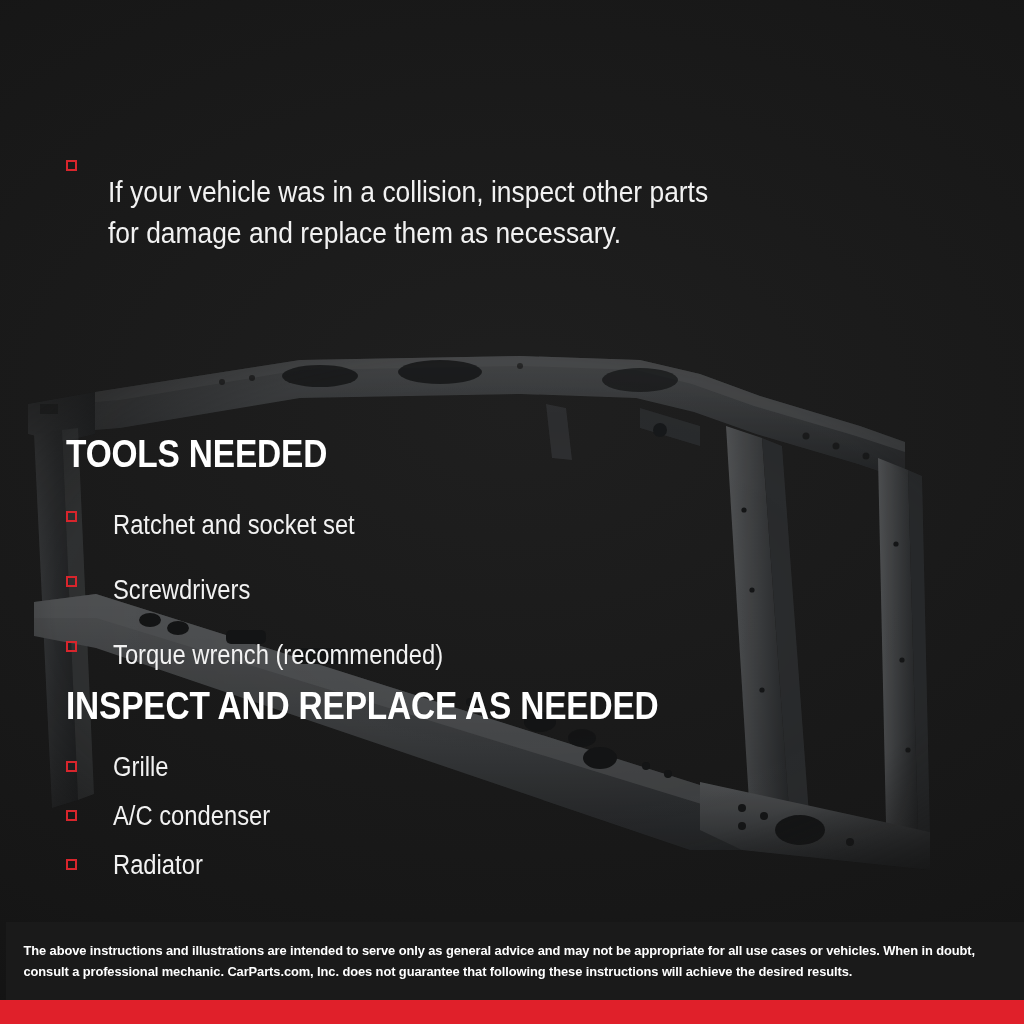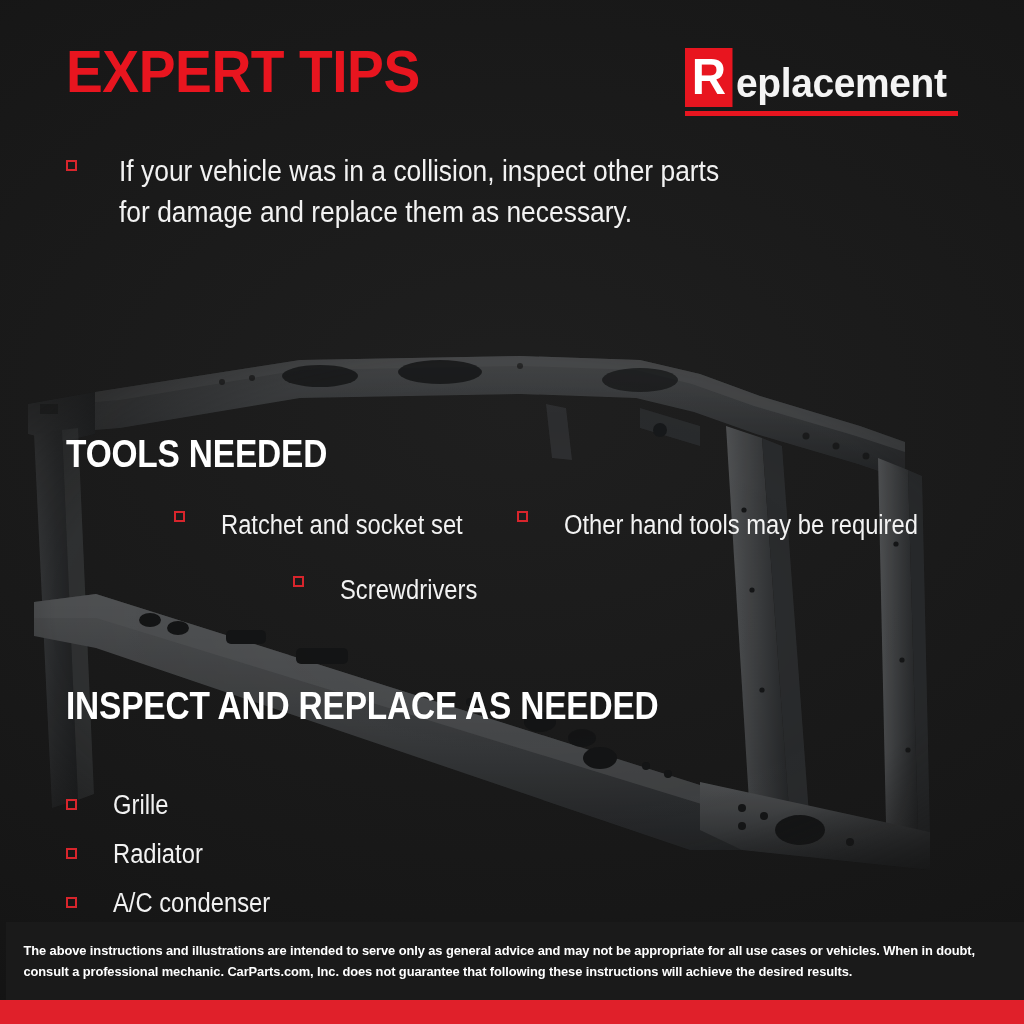"EXPERT TIPS" div { html: <div> <div>EXPERT TIPS</div> <div> <div> <span>R</span> <span>eplacement</span> </div> <div></div> </div> </div> -> none }
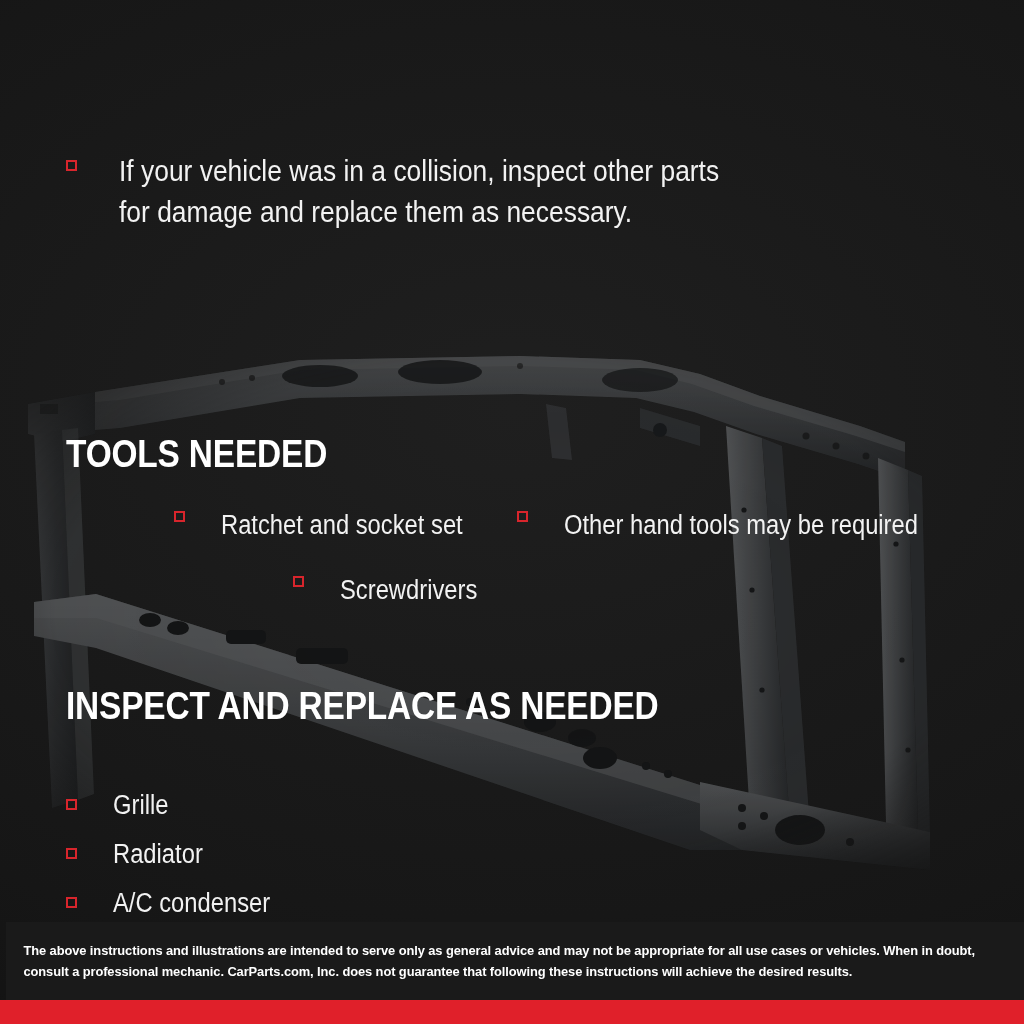"If your vehicle was in" #tips .bullet-item { flex-direction: none -> column }
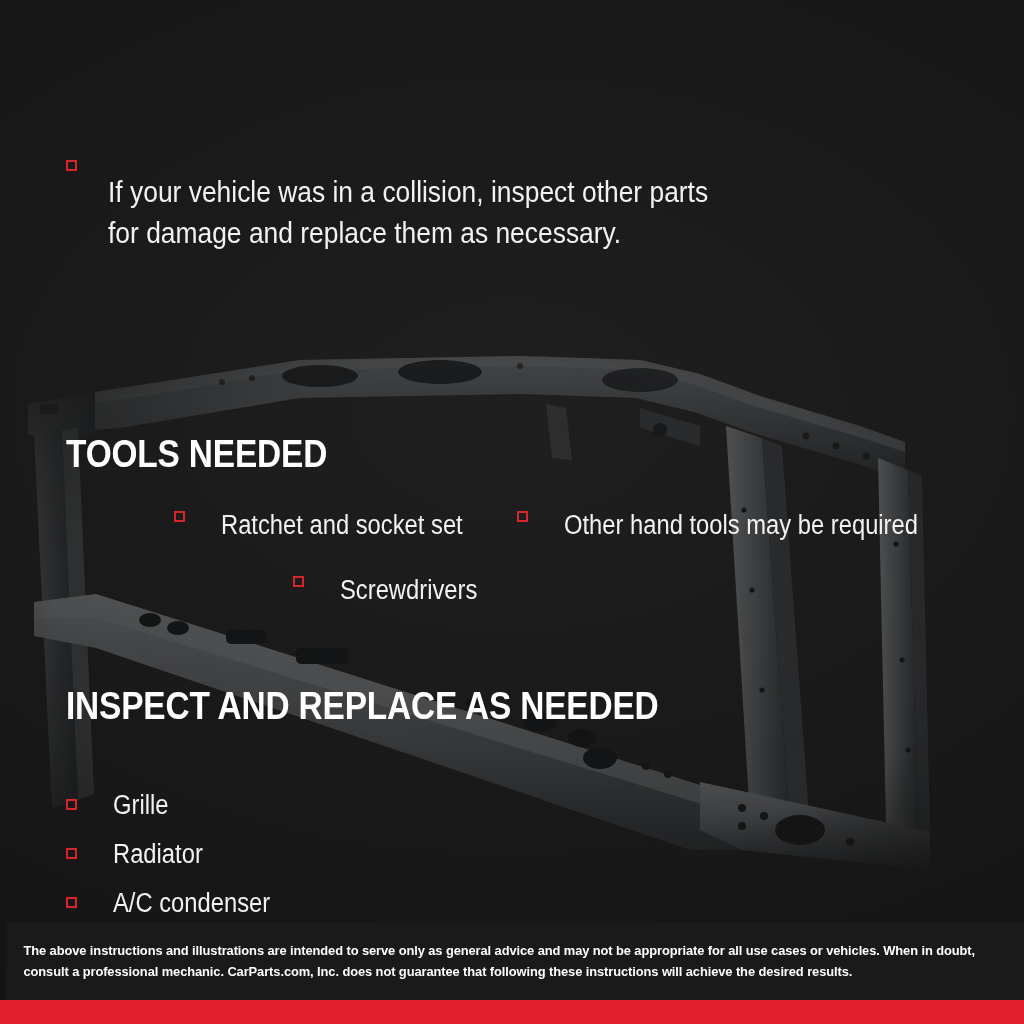"Ratchet and socket set" #tools-cols .bullet-item { justify-content: flex-end -> none }
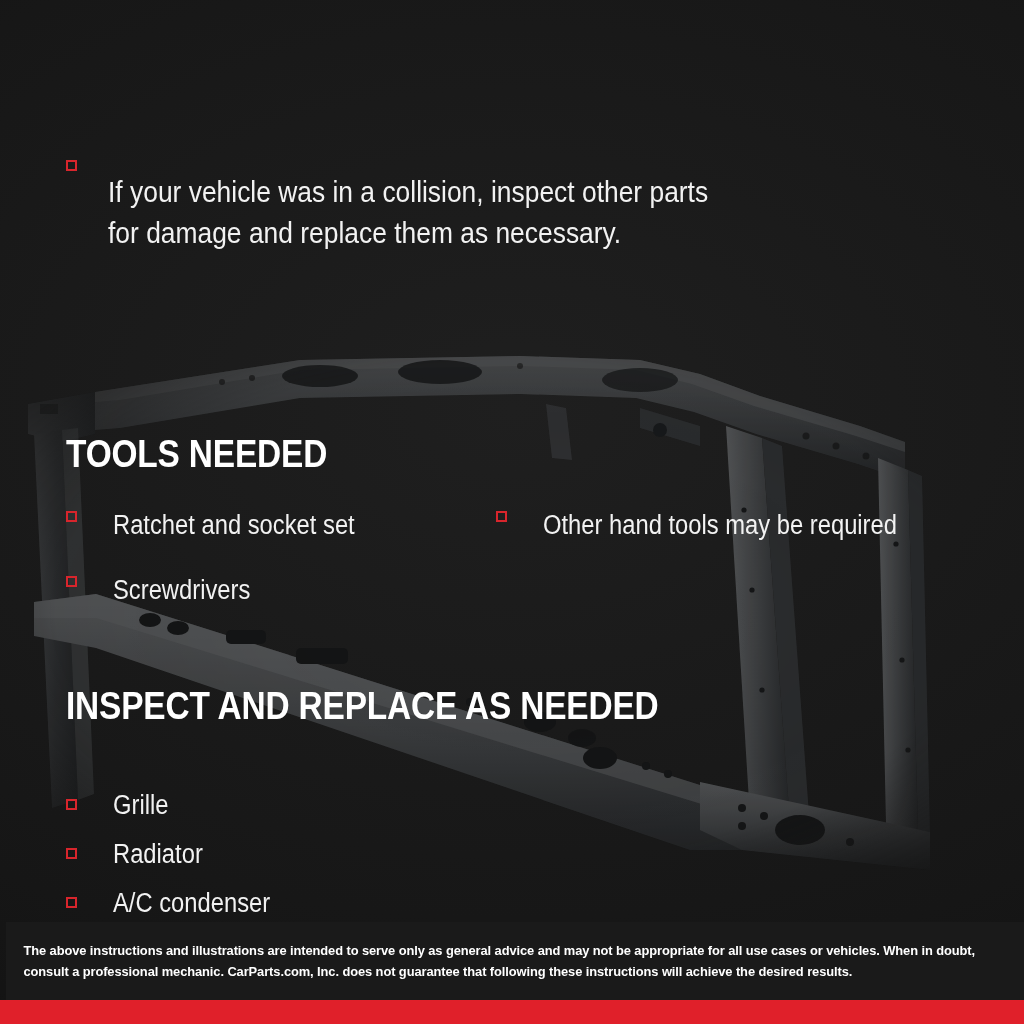"Other hand tools may be" li.bullet-item { html: <li> <span></span> <span>Other hand tools may be required</span> </li> -> none }
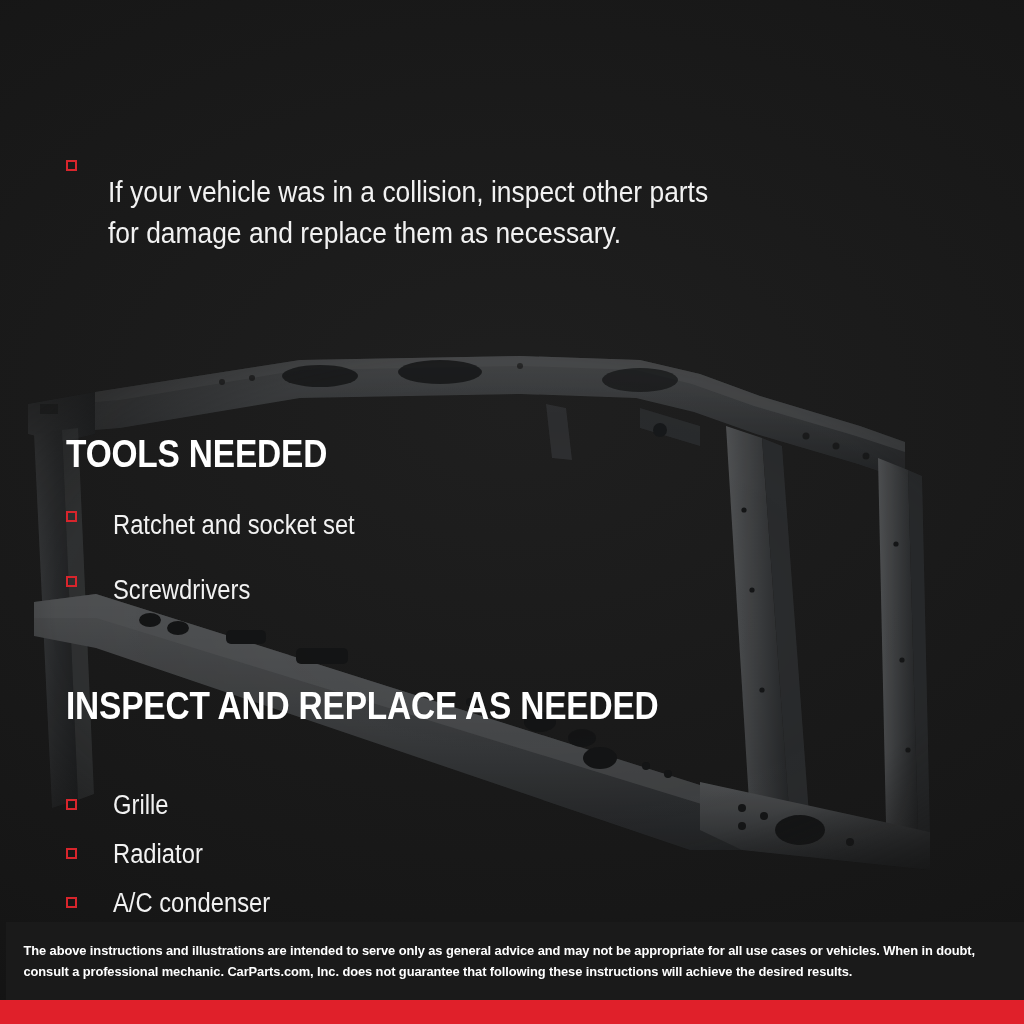"Torque wrench (recommended)" li.bullet-item { html: none -> <li> <span></span> <span>Torque wrench (recommended)</span> </li> }
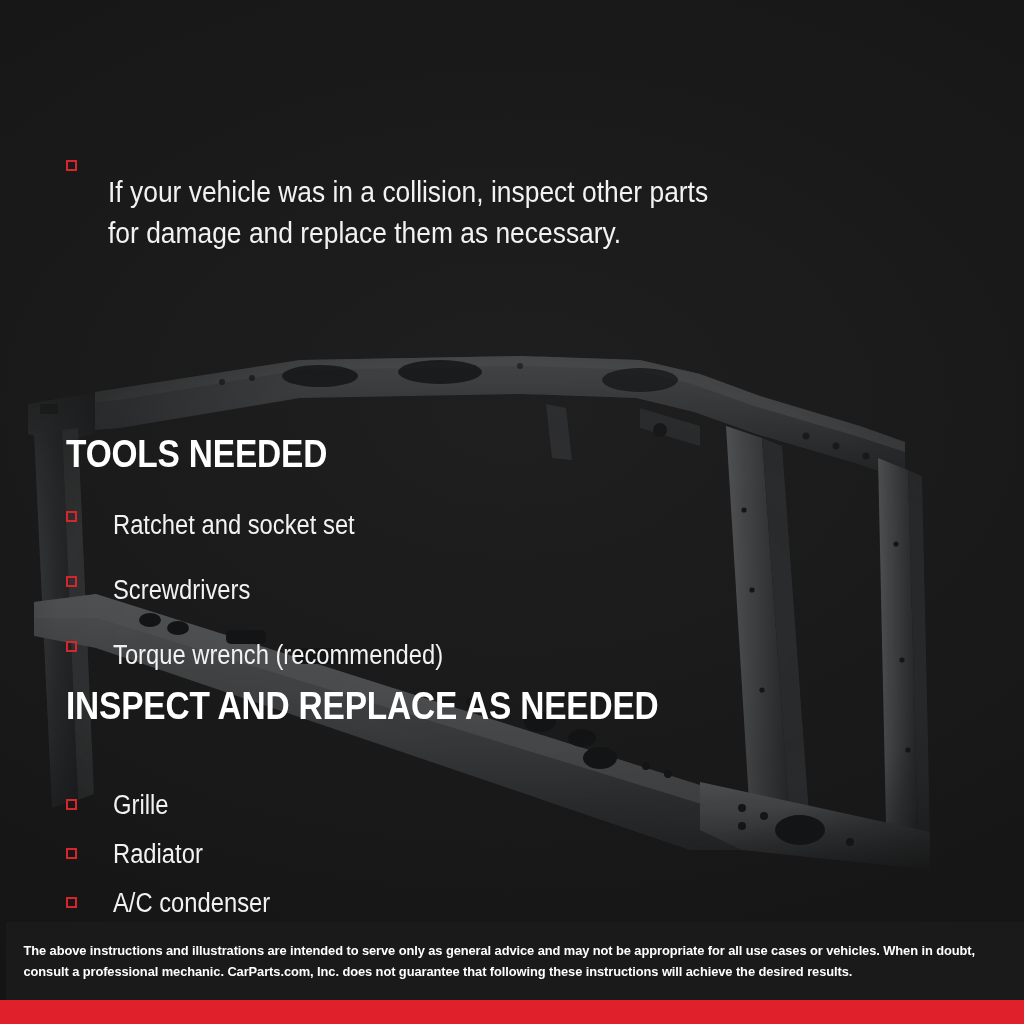"Grille" #inspect-list { margin-top: 38px -> none }
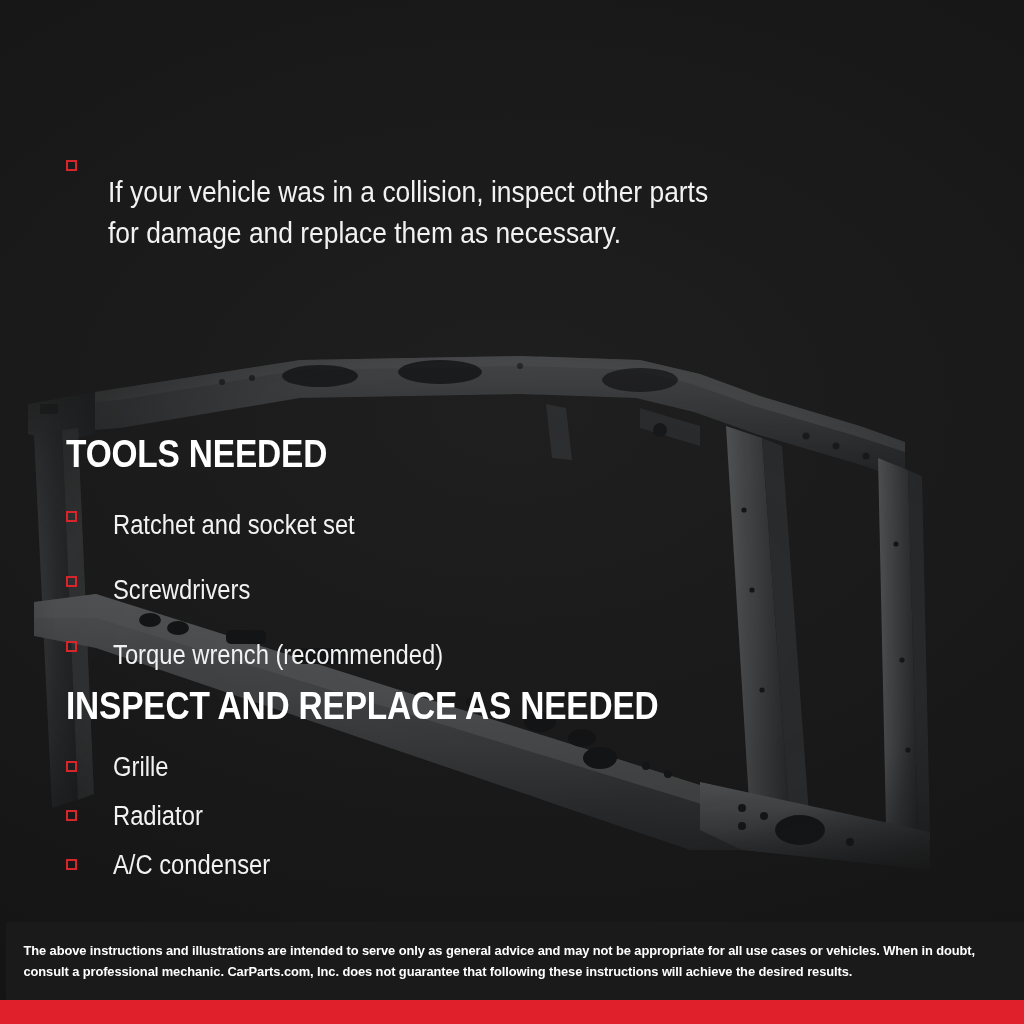"Radiator" li.bullet-item { order: before "A/C condenser" -> after "A/C condenser" }
